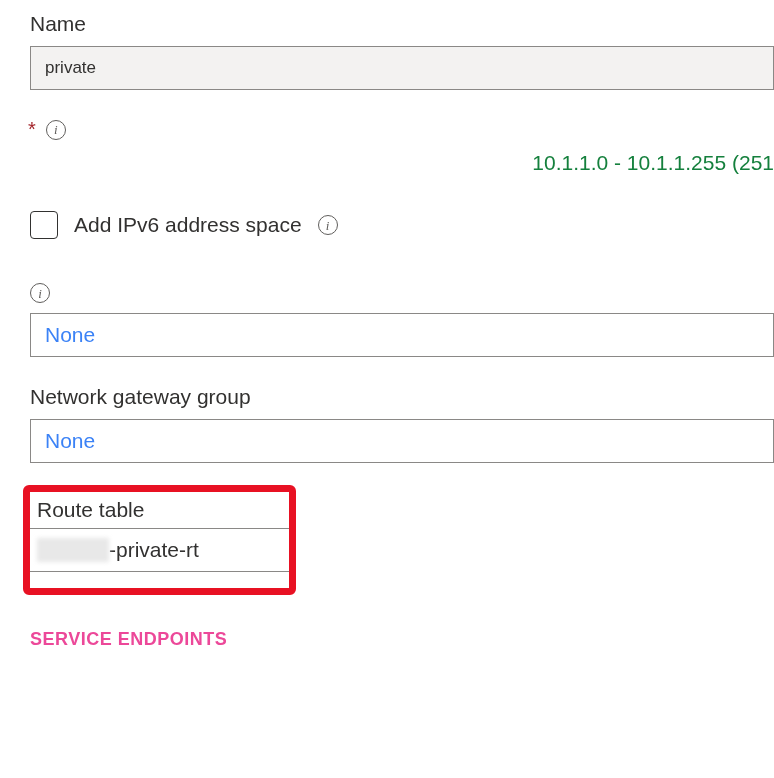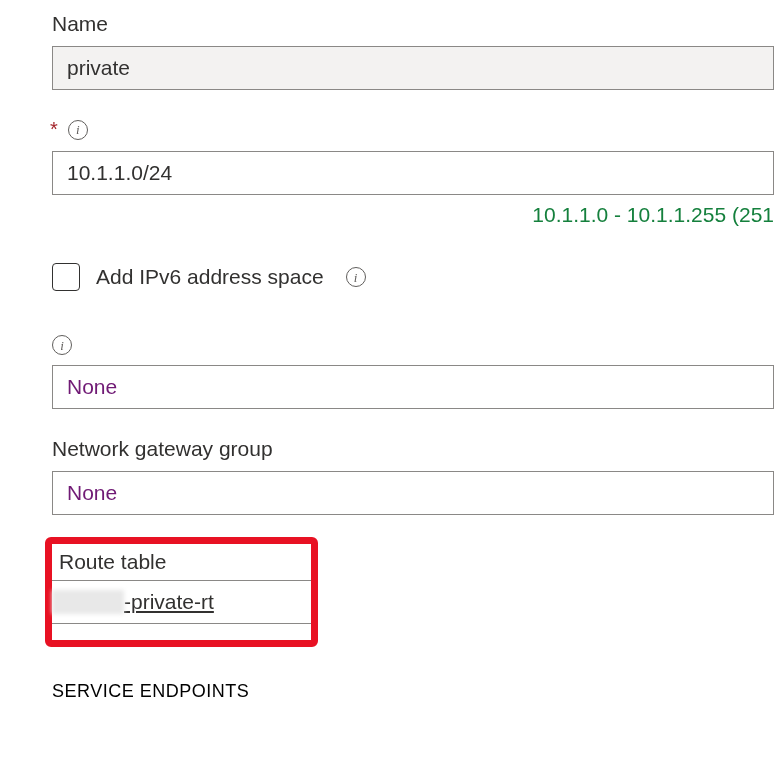"Name" .form-container { margin-left: 22px -> none }
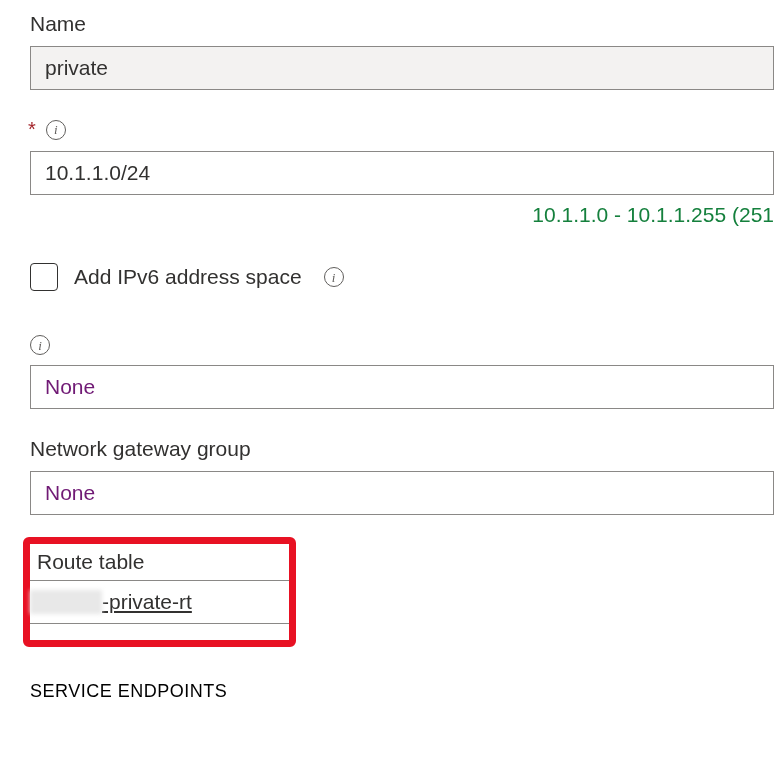"private" .text-input { font-size: 21px -> 17px }
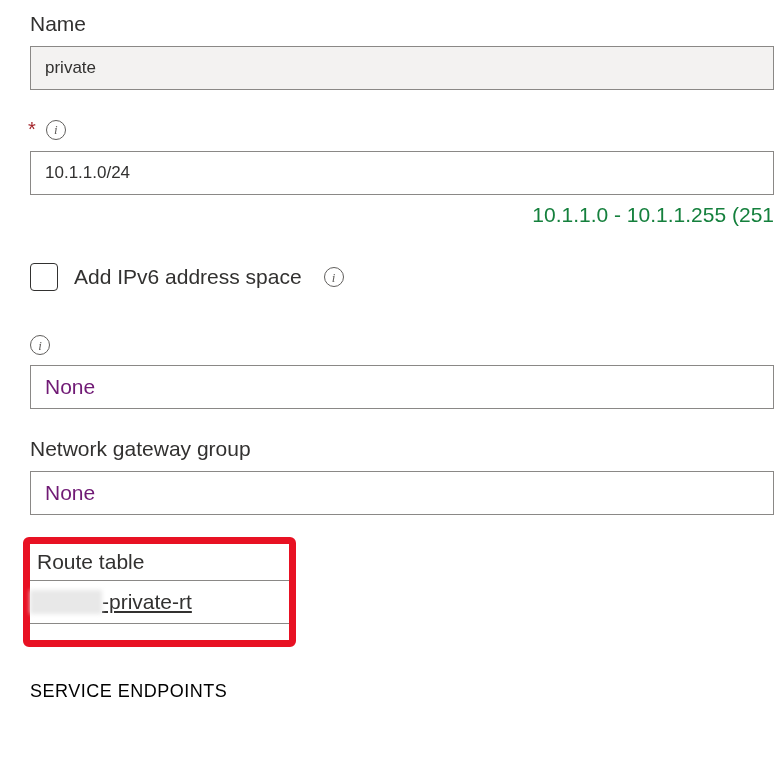"10.1.1.0/24" input.text-input { html: <input> -> none }
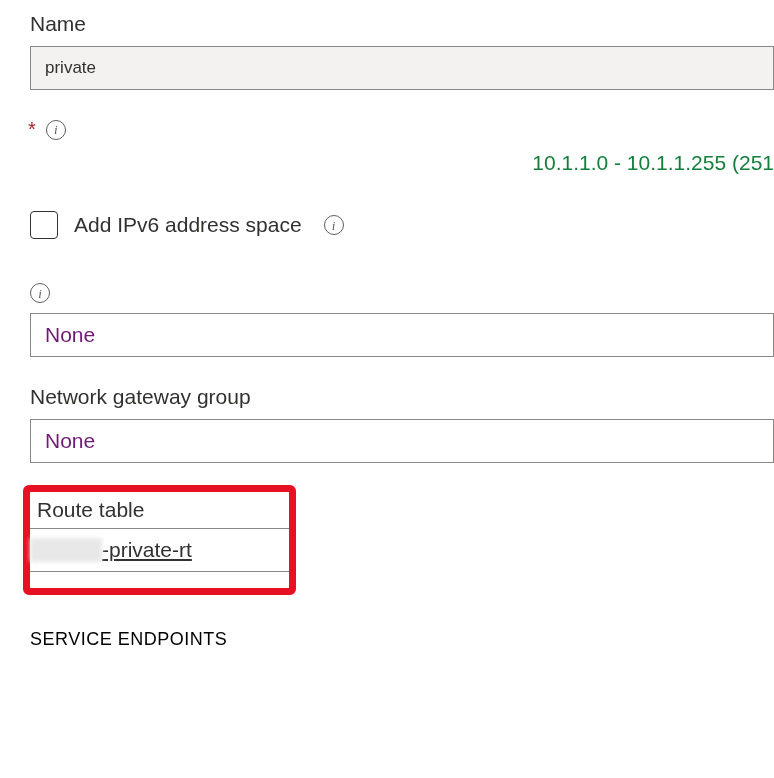"Add IPv6 address space" .checkbox-label { gap: 22px -> 16px }
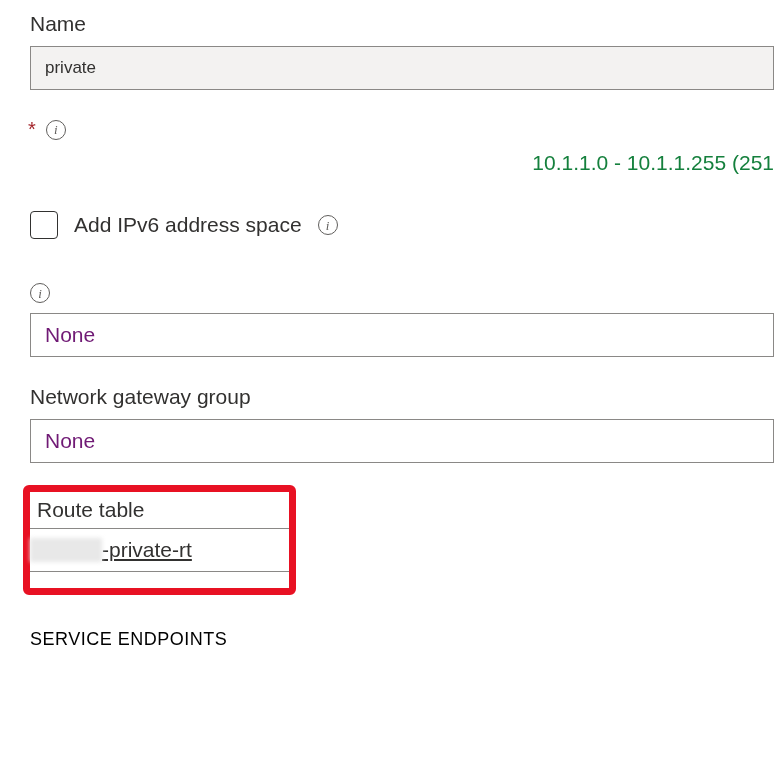"None" .select-input { color: #701a75 -> #3b82f6 }
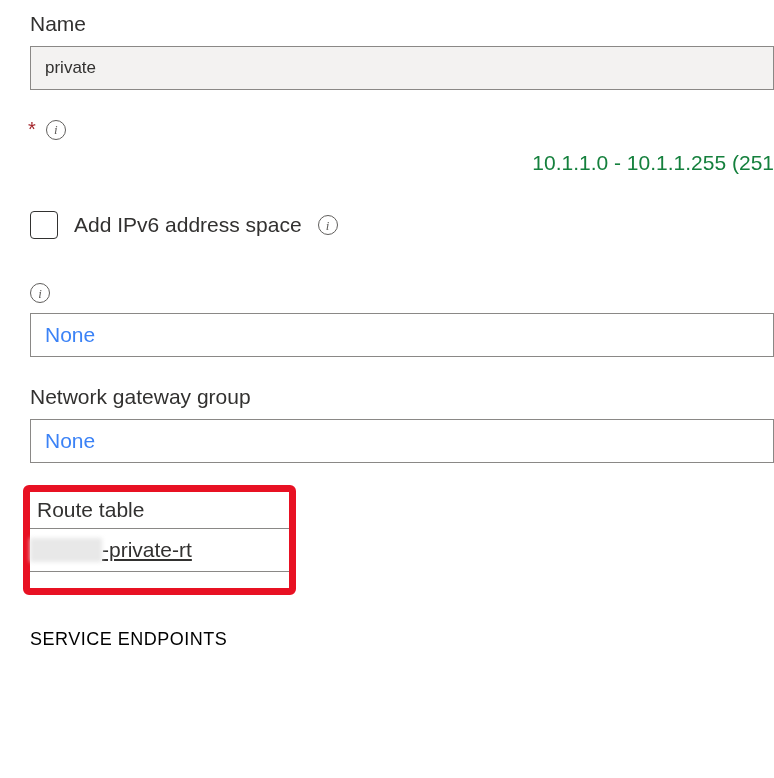"-private-rt" .route-table-inner { padding-left: none -> 7px; text-decoration: underline -> none }
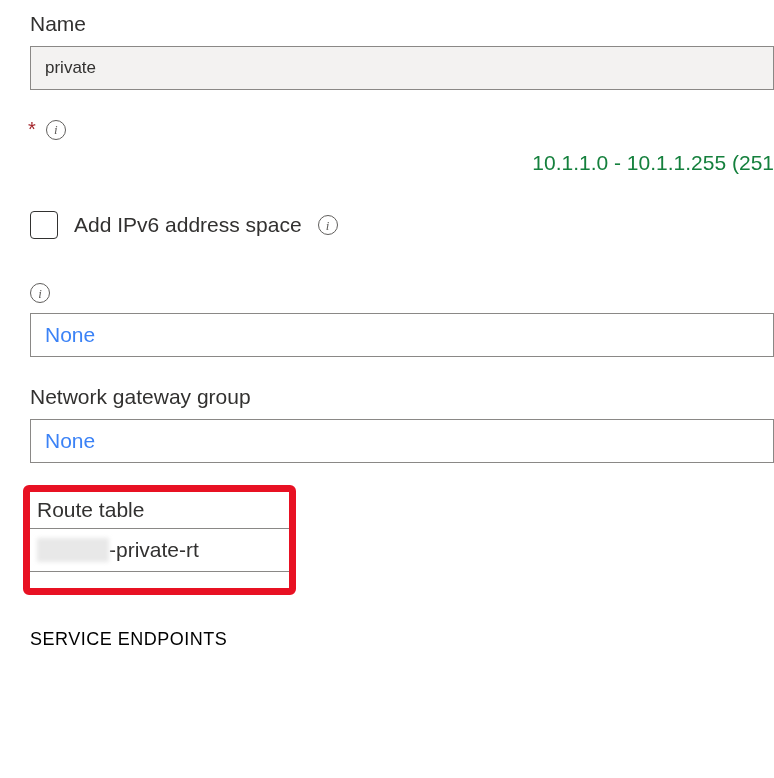"SERVICE ENDPOINTS" .section-heading { color: #000000 -> #ec4899; font-weight: 400 -> 700 }
